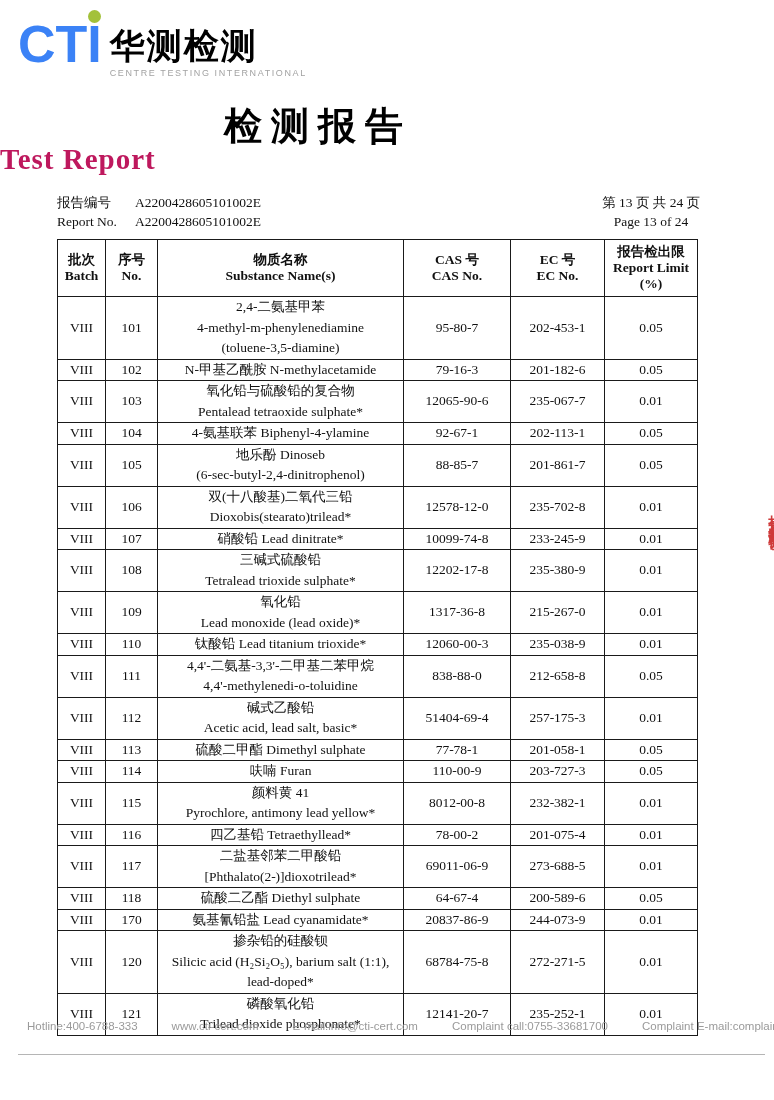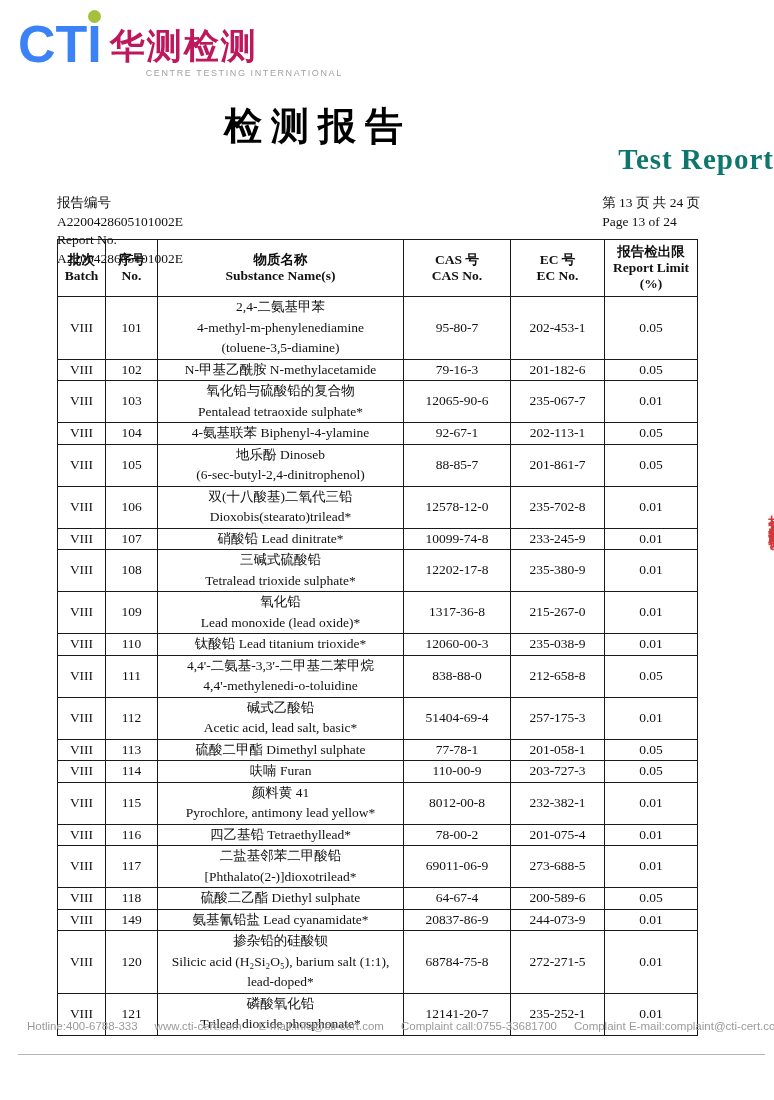"华测检测" .logo-cn { color: #be185d -> #000000 }
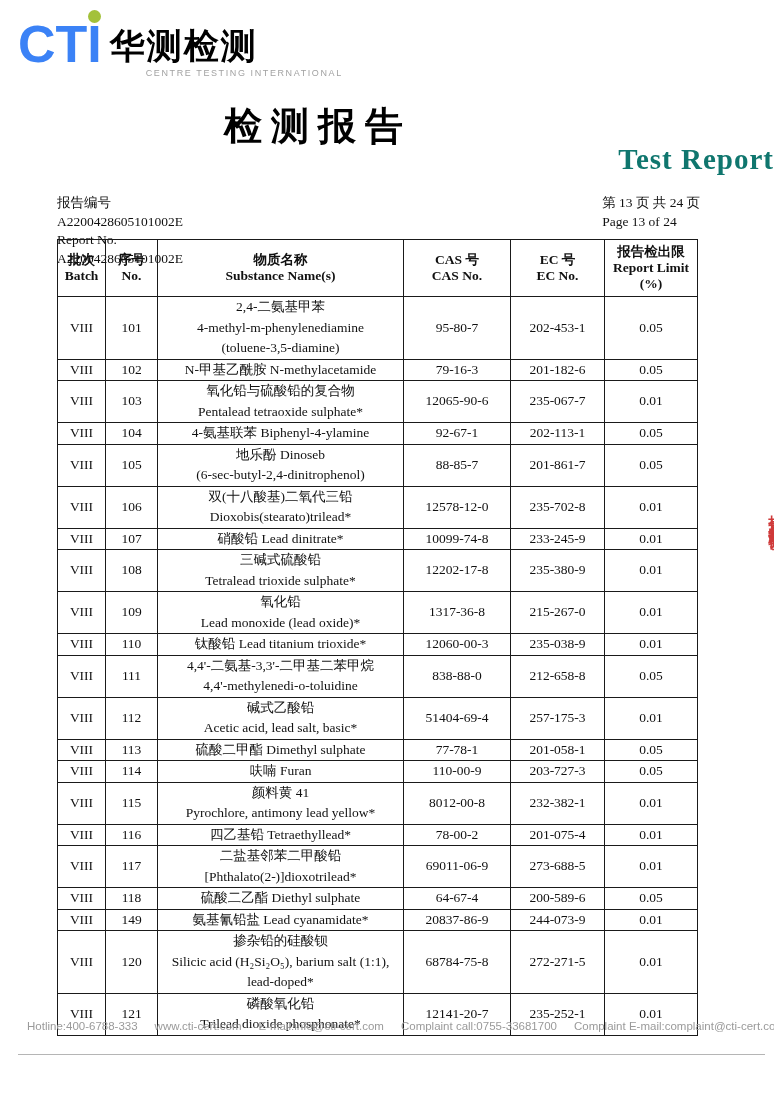"CENTRE TESTING INTERNATIONAL" .logo-tagline { margin-left: 36px -> none }
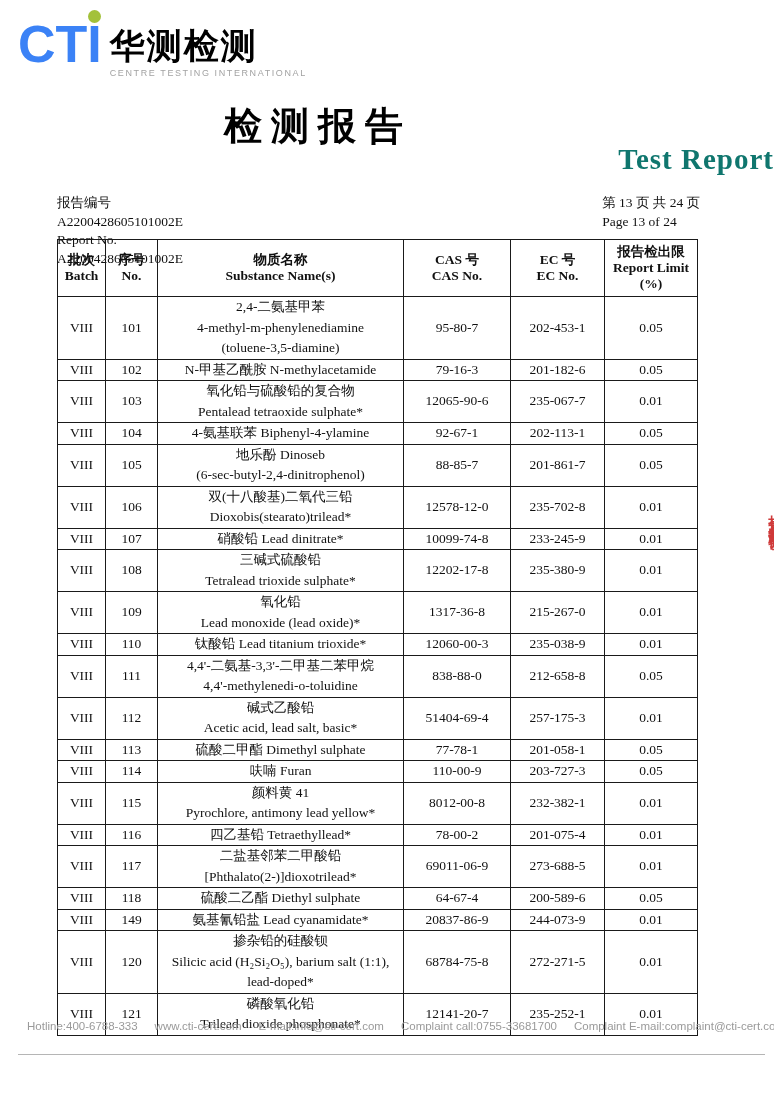"Test Report" .title-en { color: #0f766e -> #be185d; text-align: right -> left }
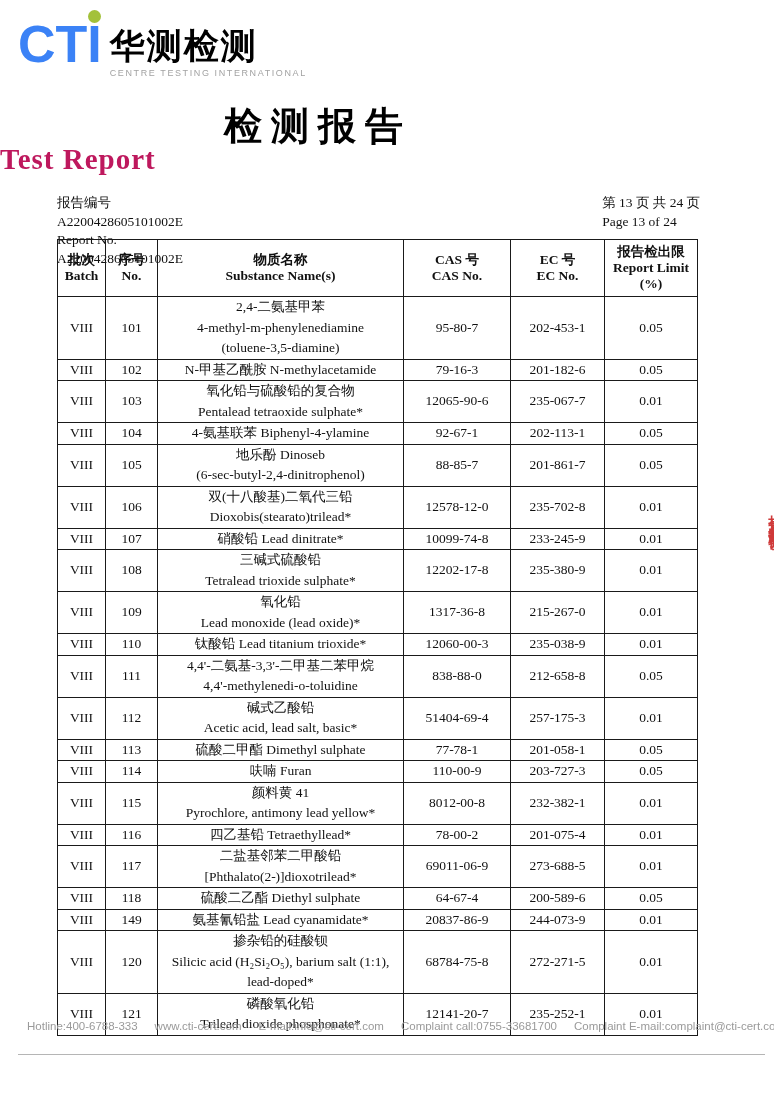"报告编号" .meta-row { flex-direction: column -> none }
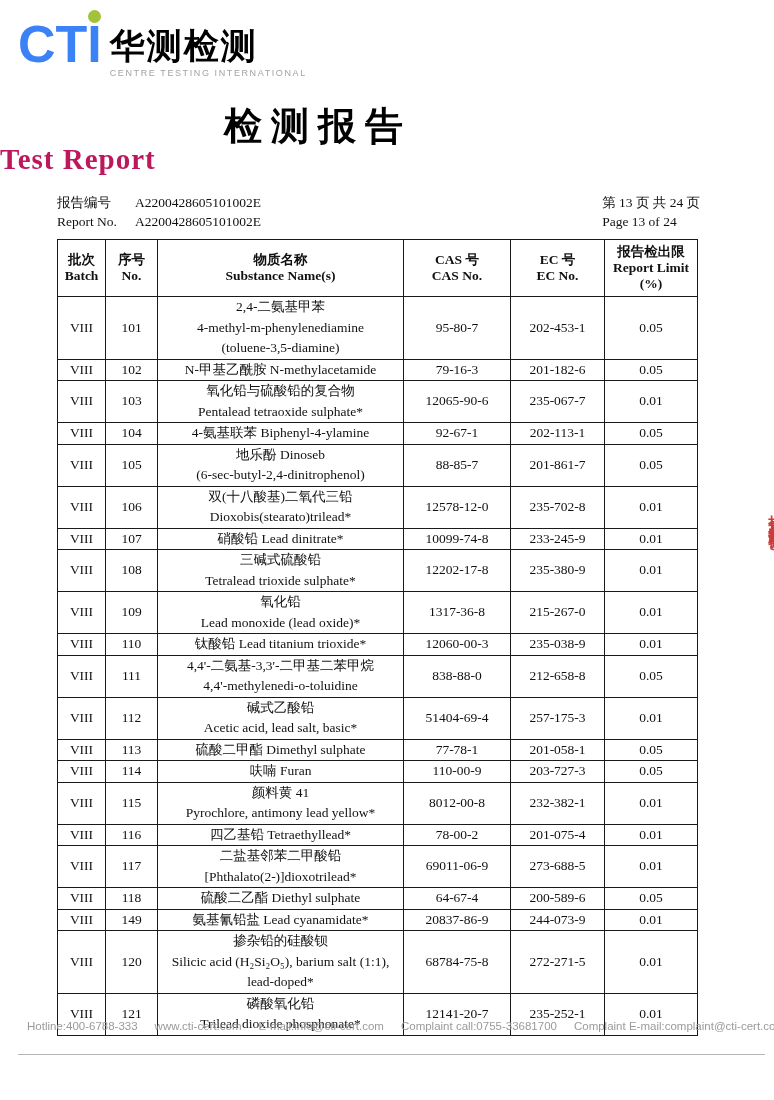"第 13 页 共 24" .meta-right { text-align: left -> center }
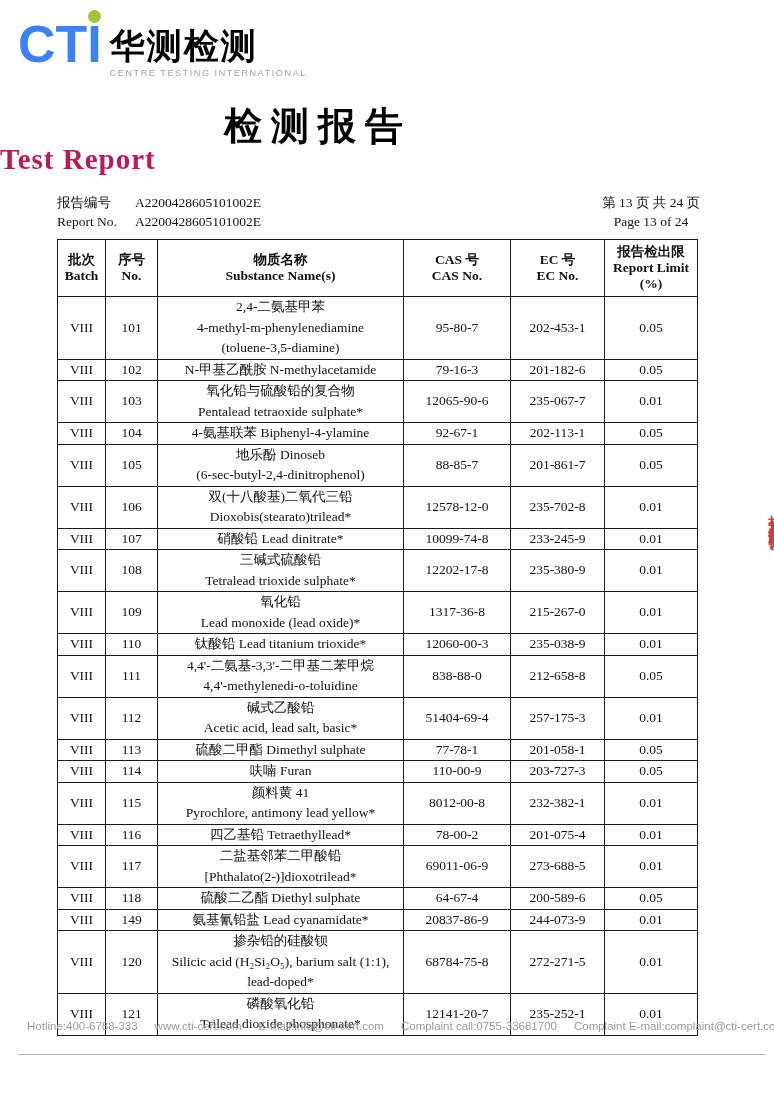"149" td { text: 149 -> 170 }
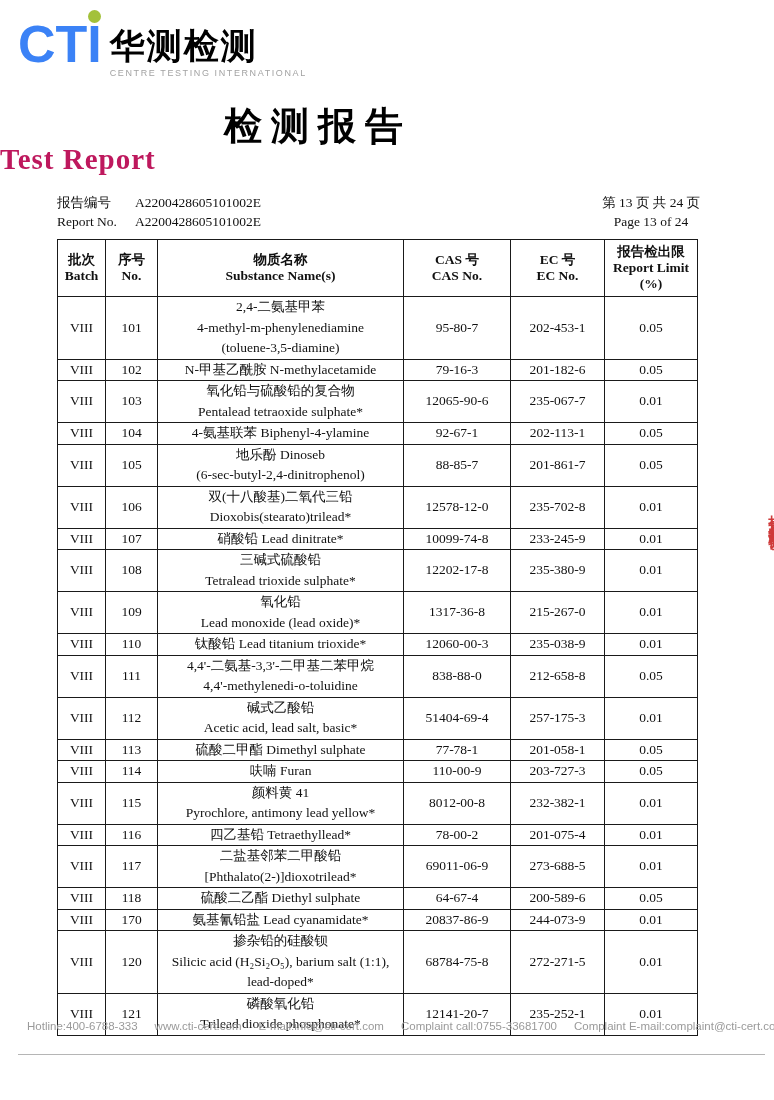"Hotline:400-6788-333" .footer { gap: 17px -> 34px }
